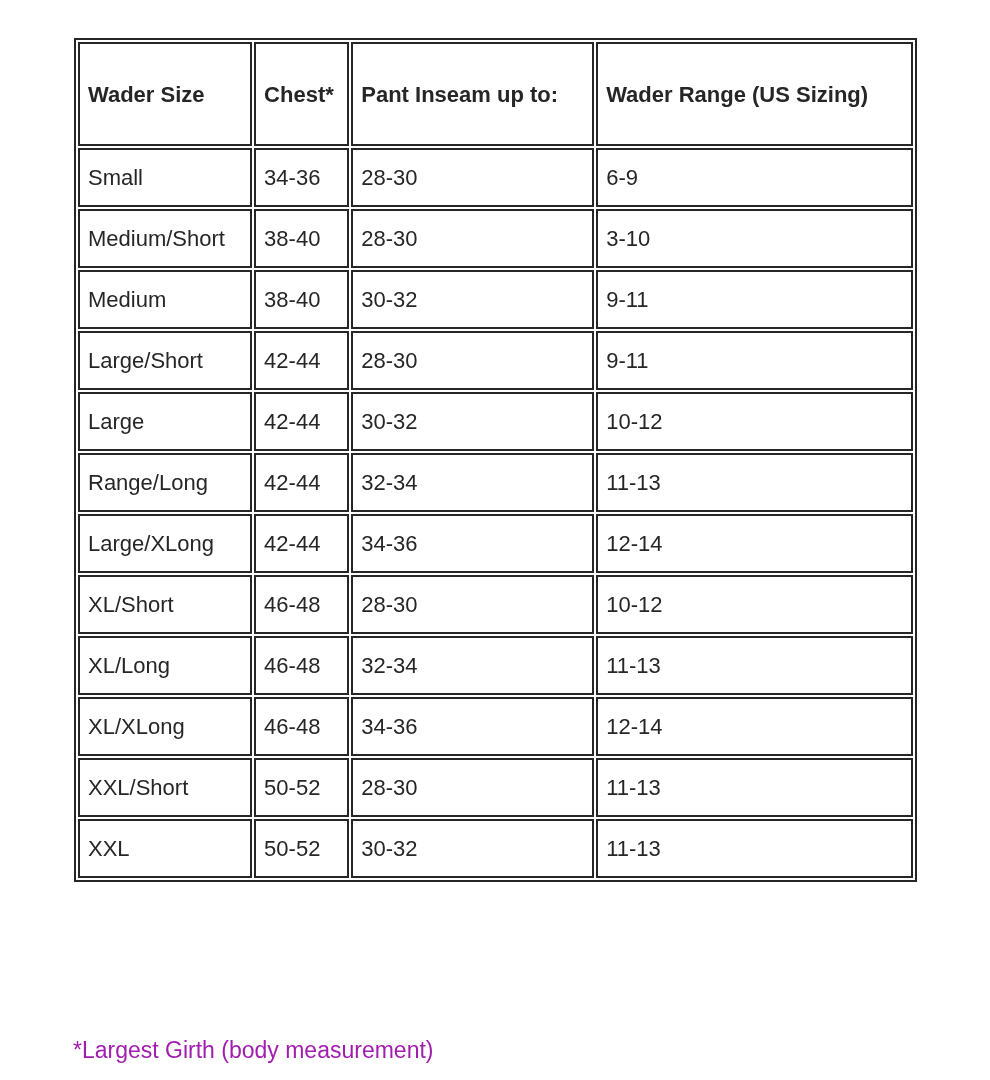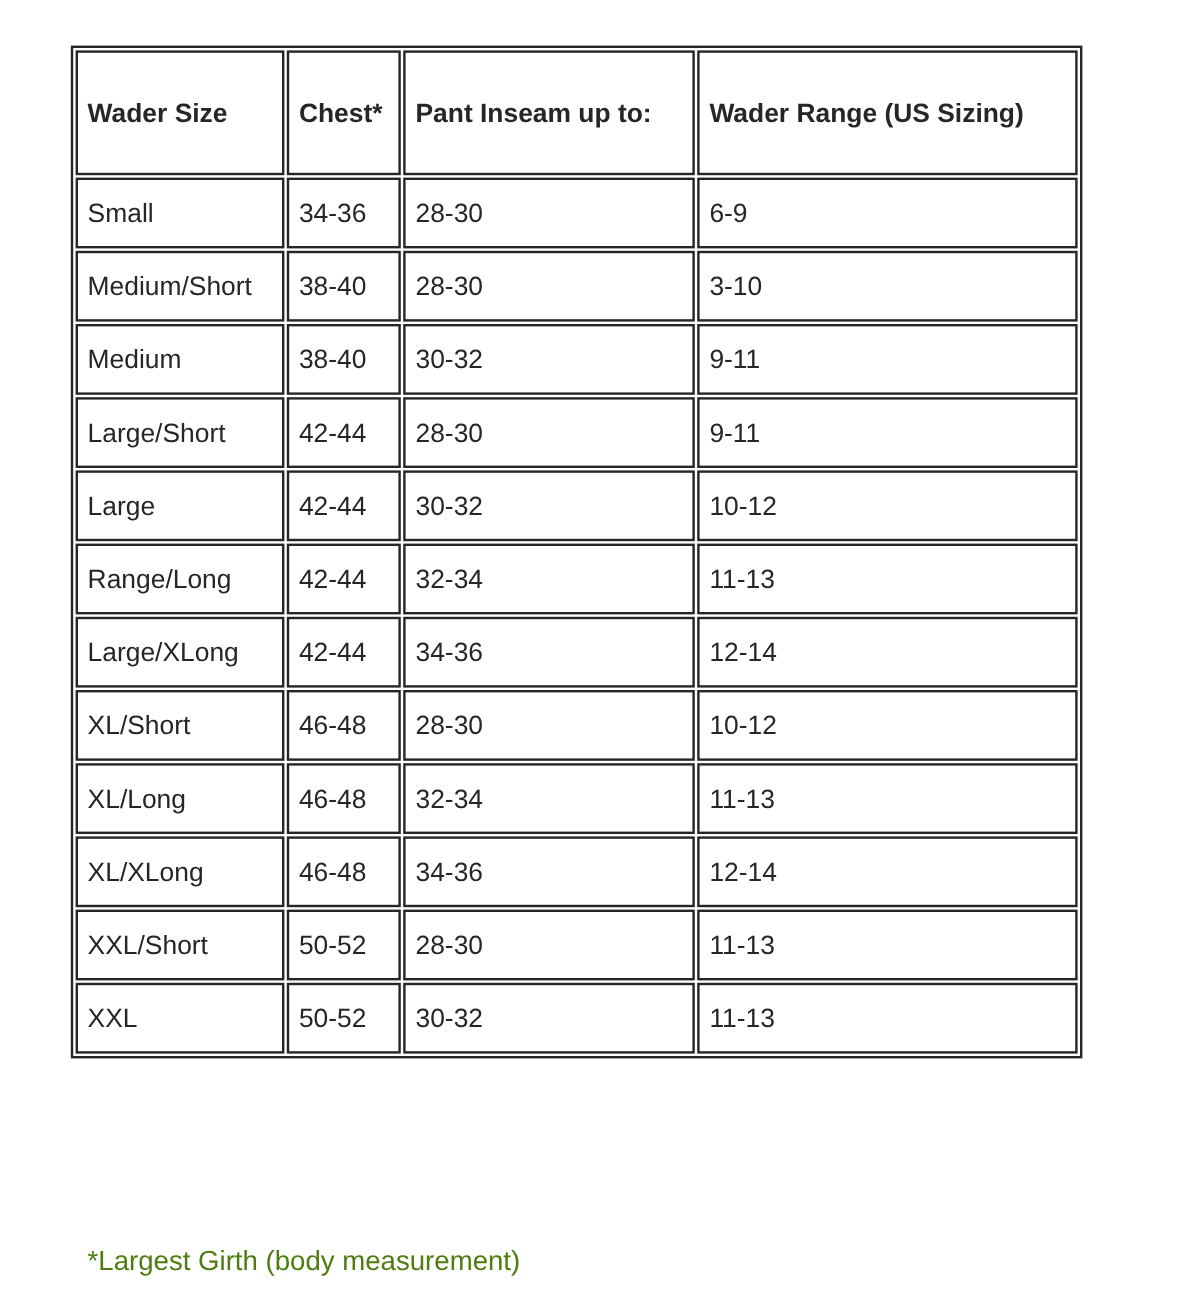"Wader Size" table.size-chart { left: 59px -> 74px }
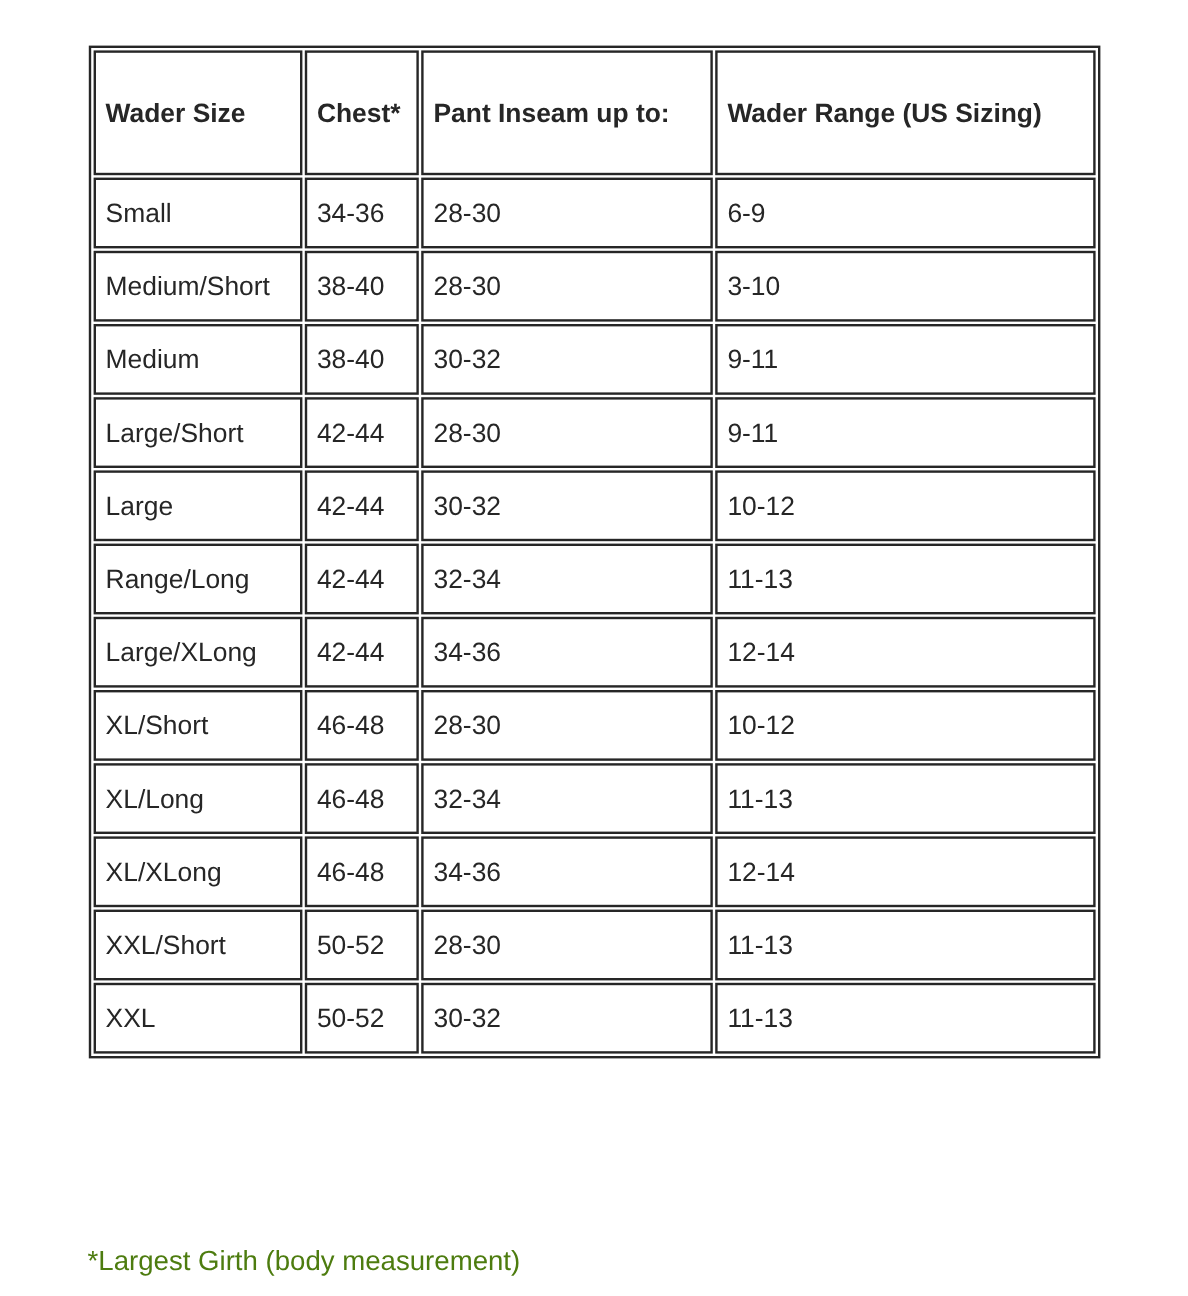"*Largest Girth (body measurement)" .footnote { color: #4d7c0f -> #a21caf }
